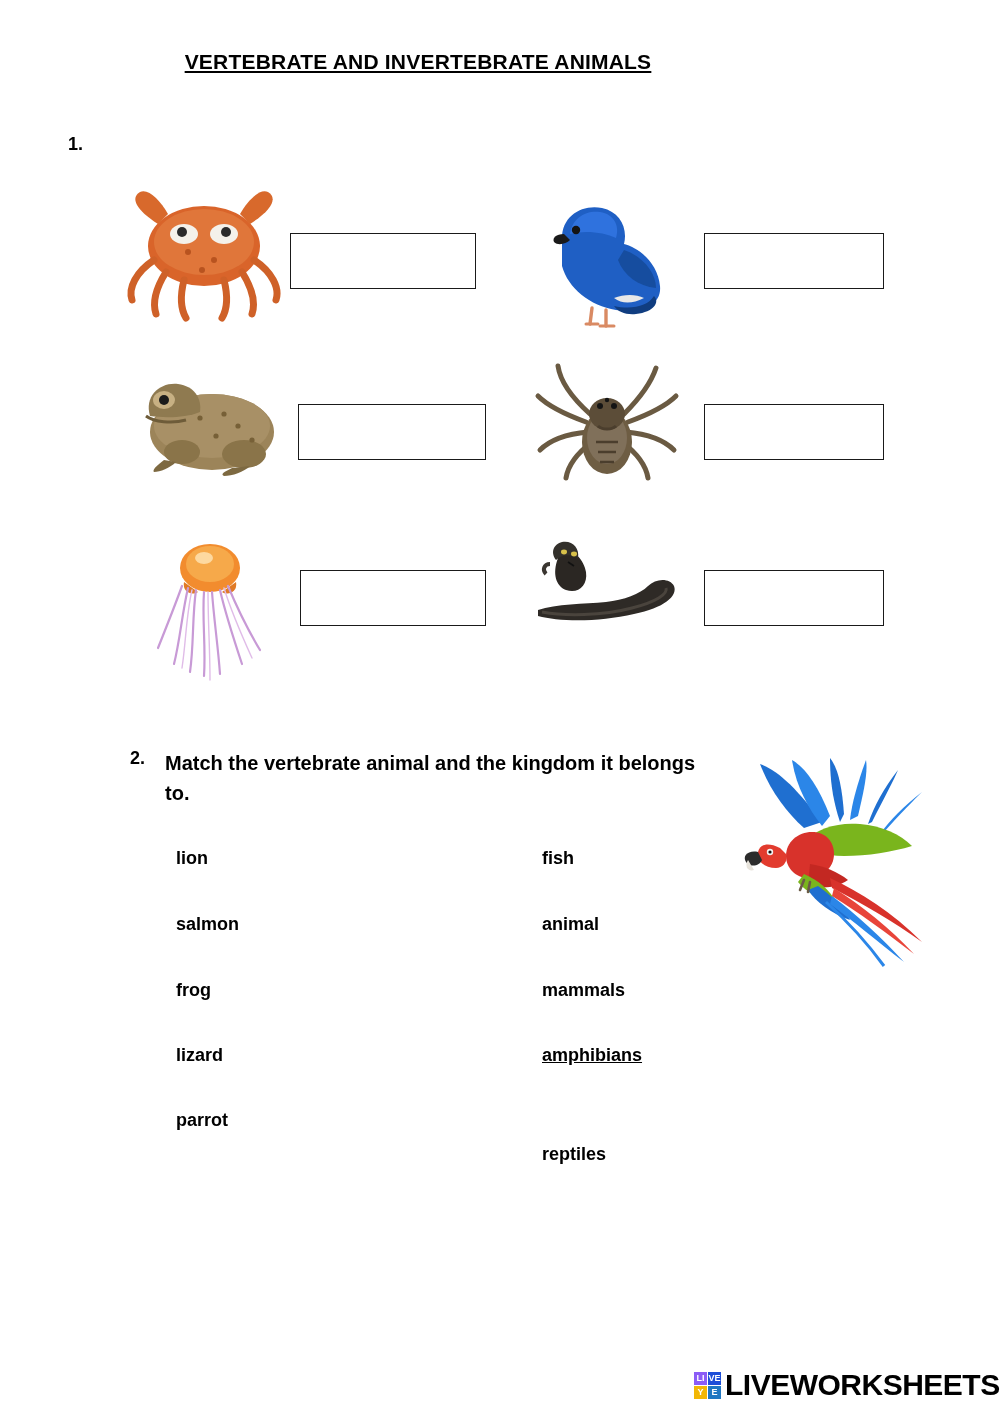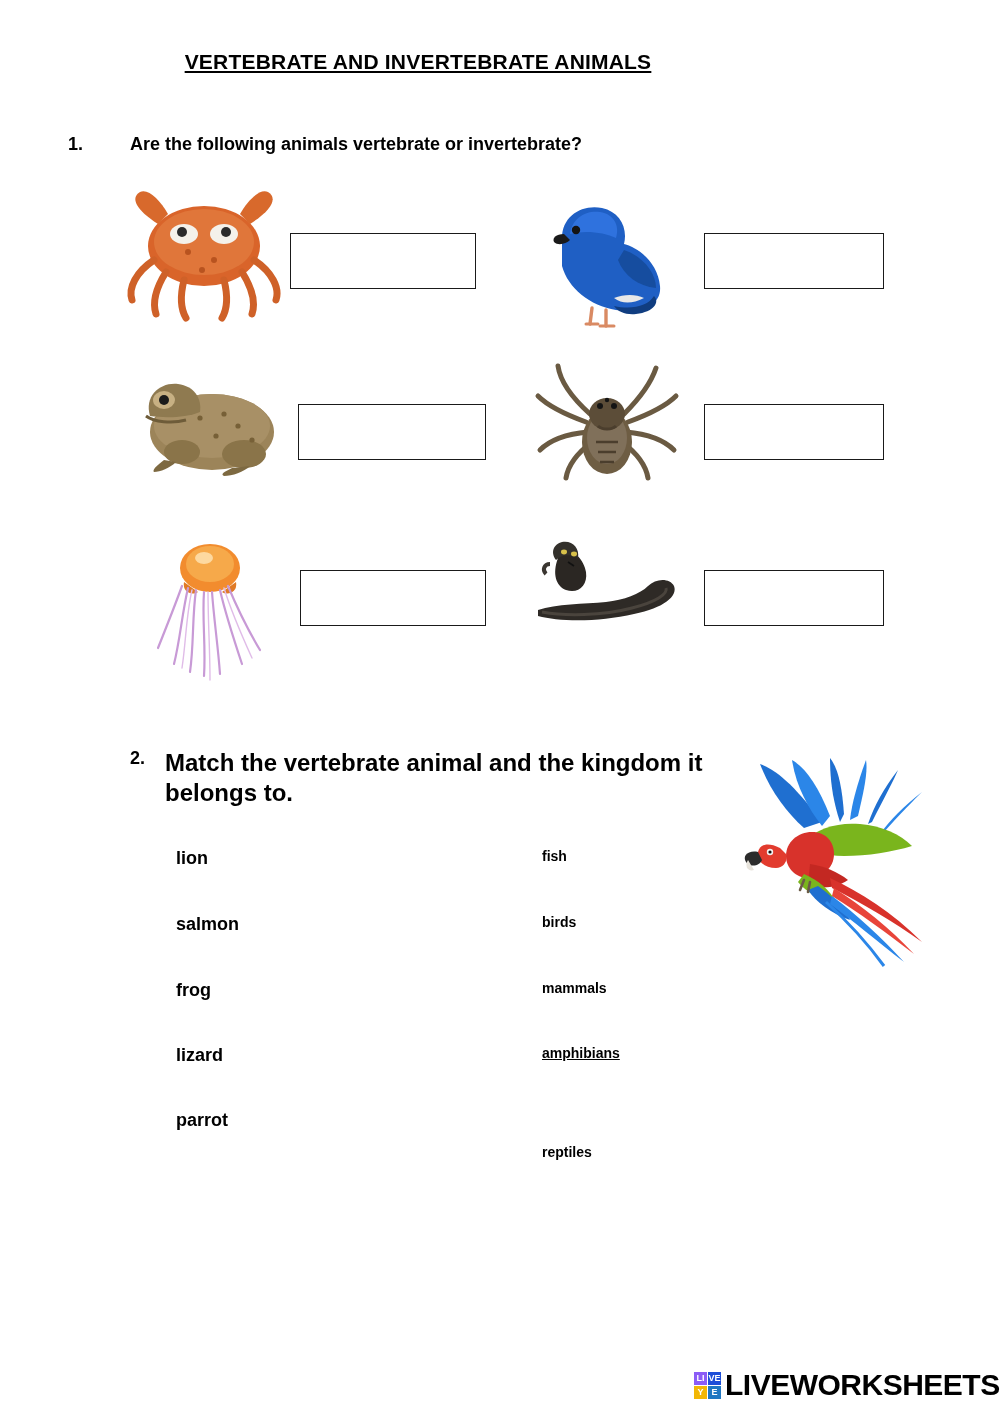"Are the following animals vertebrate" div.q1-text { html: <div>Are the following animals vertebrate or invertebrate?</div> -> none }
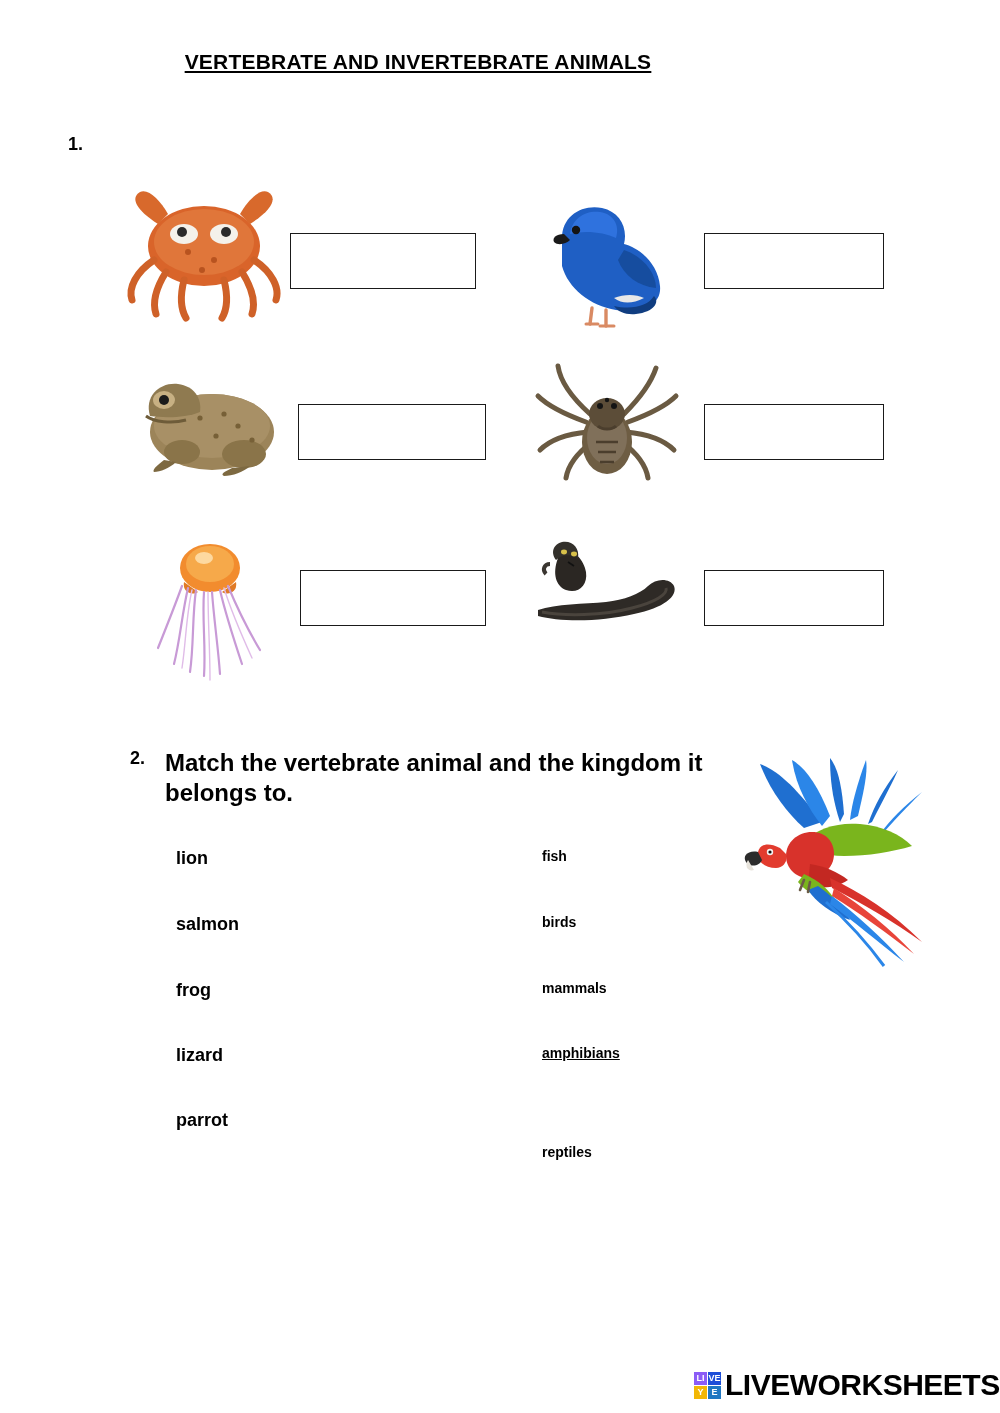"Match the vertebrate animal and" .q2-text { font-size: 24px -> 20px }
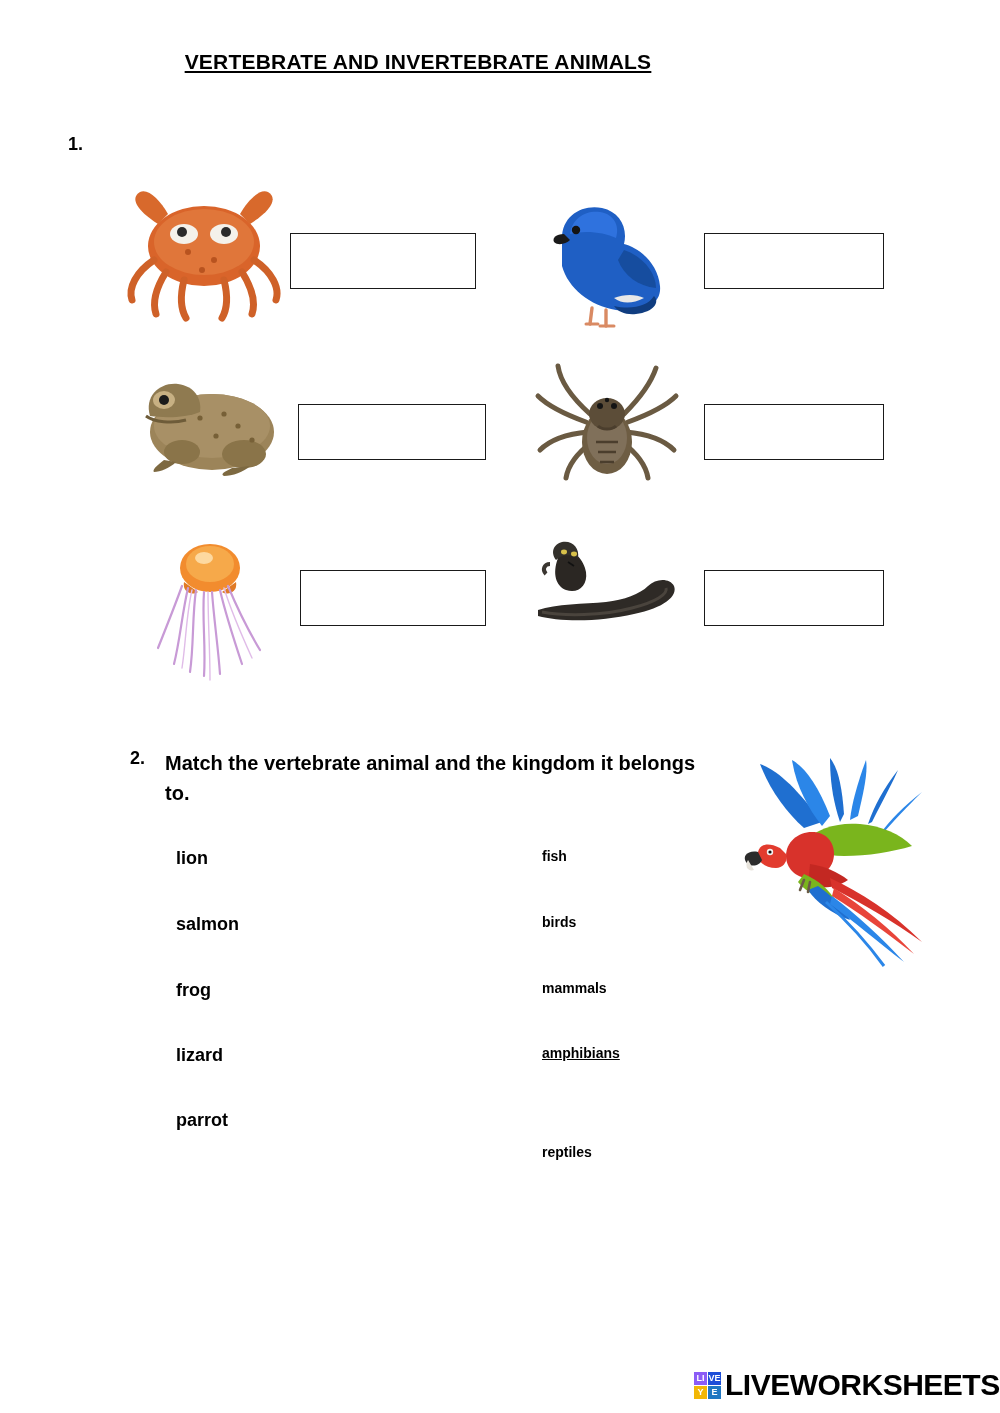"fish" .match-right { font-size: 14px -> 18px }
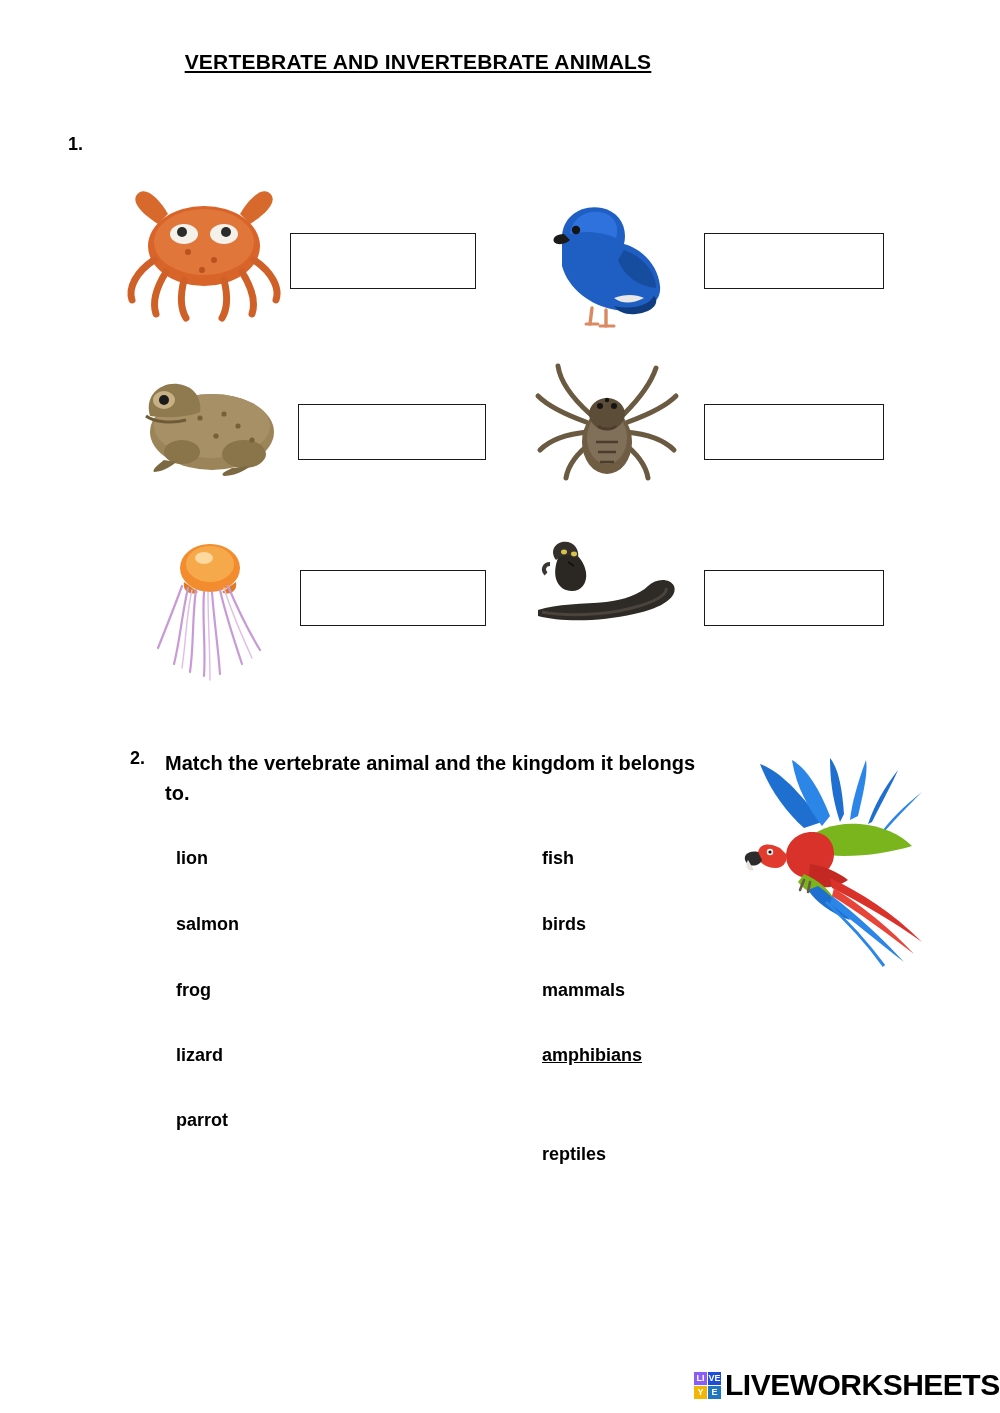"birds" div.match-right { text: birds -> animal }
